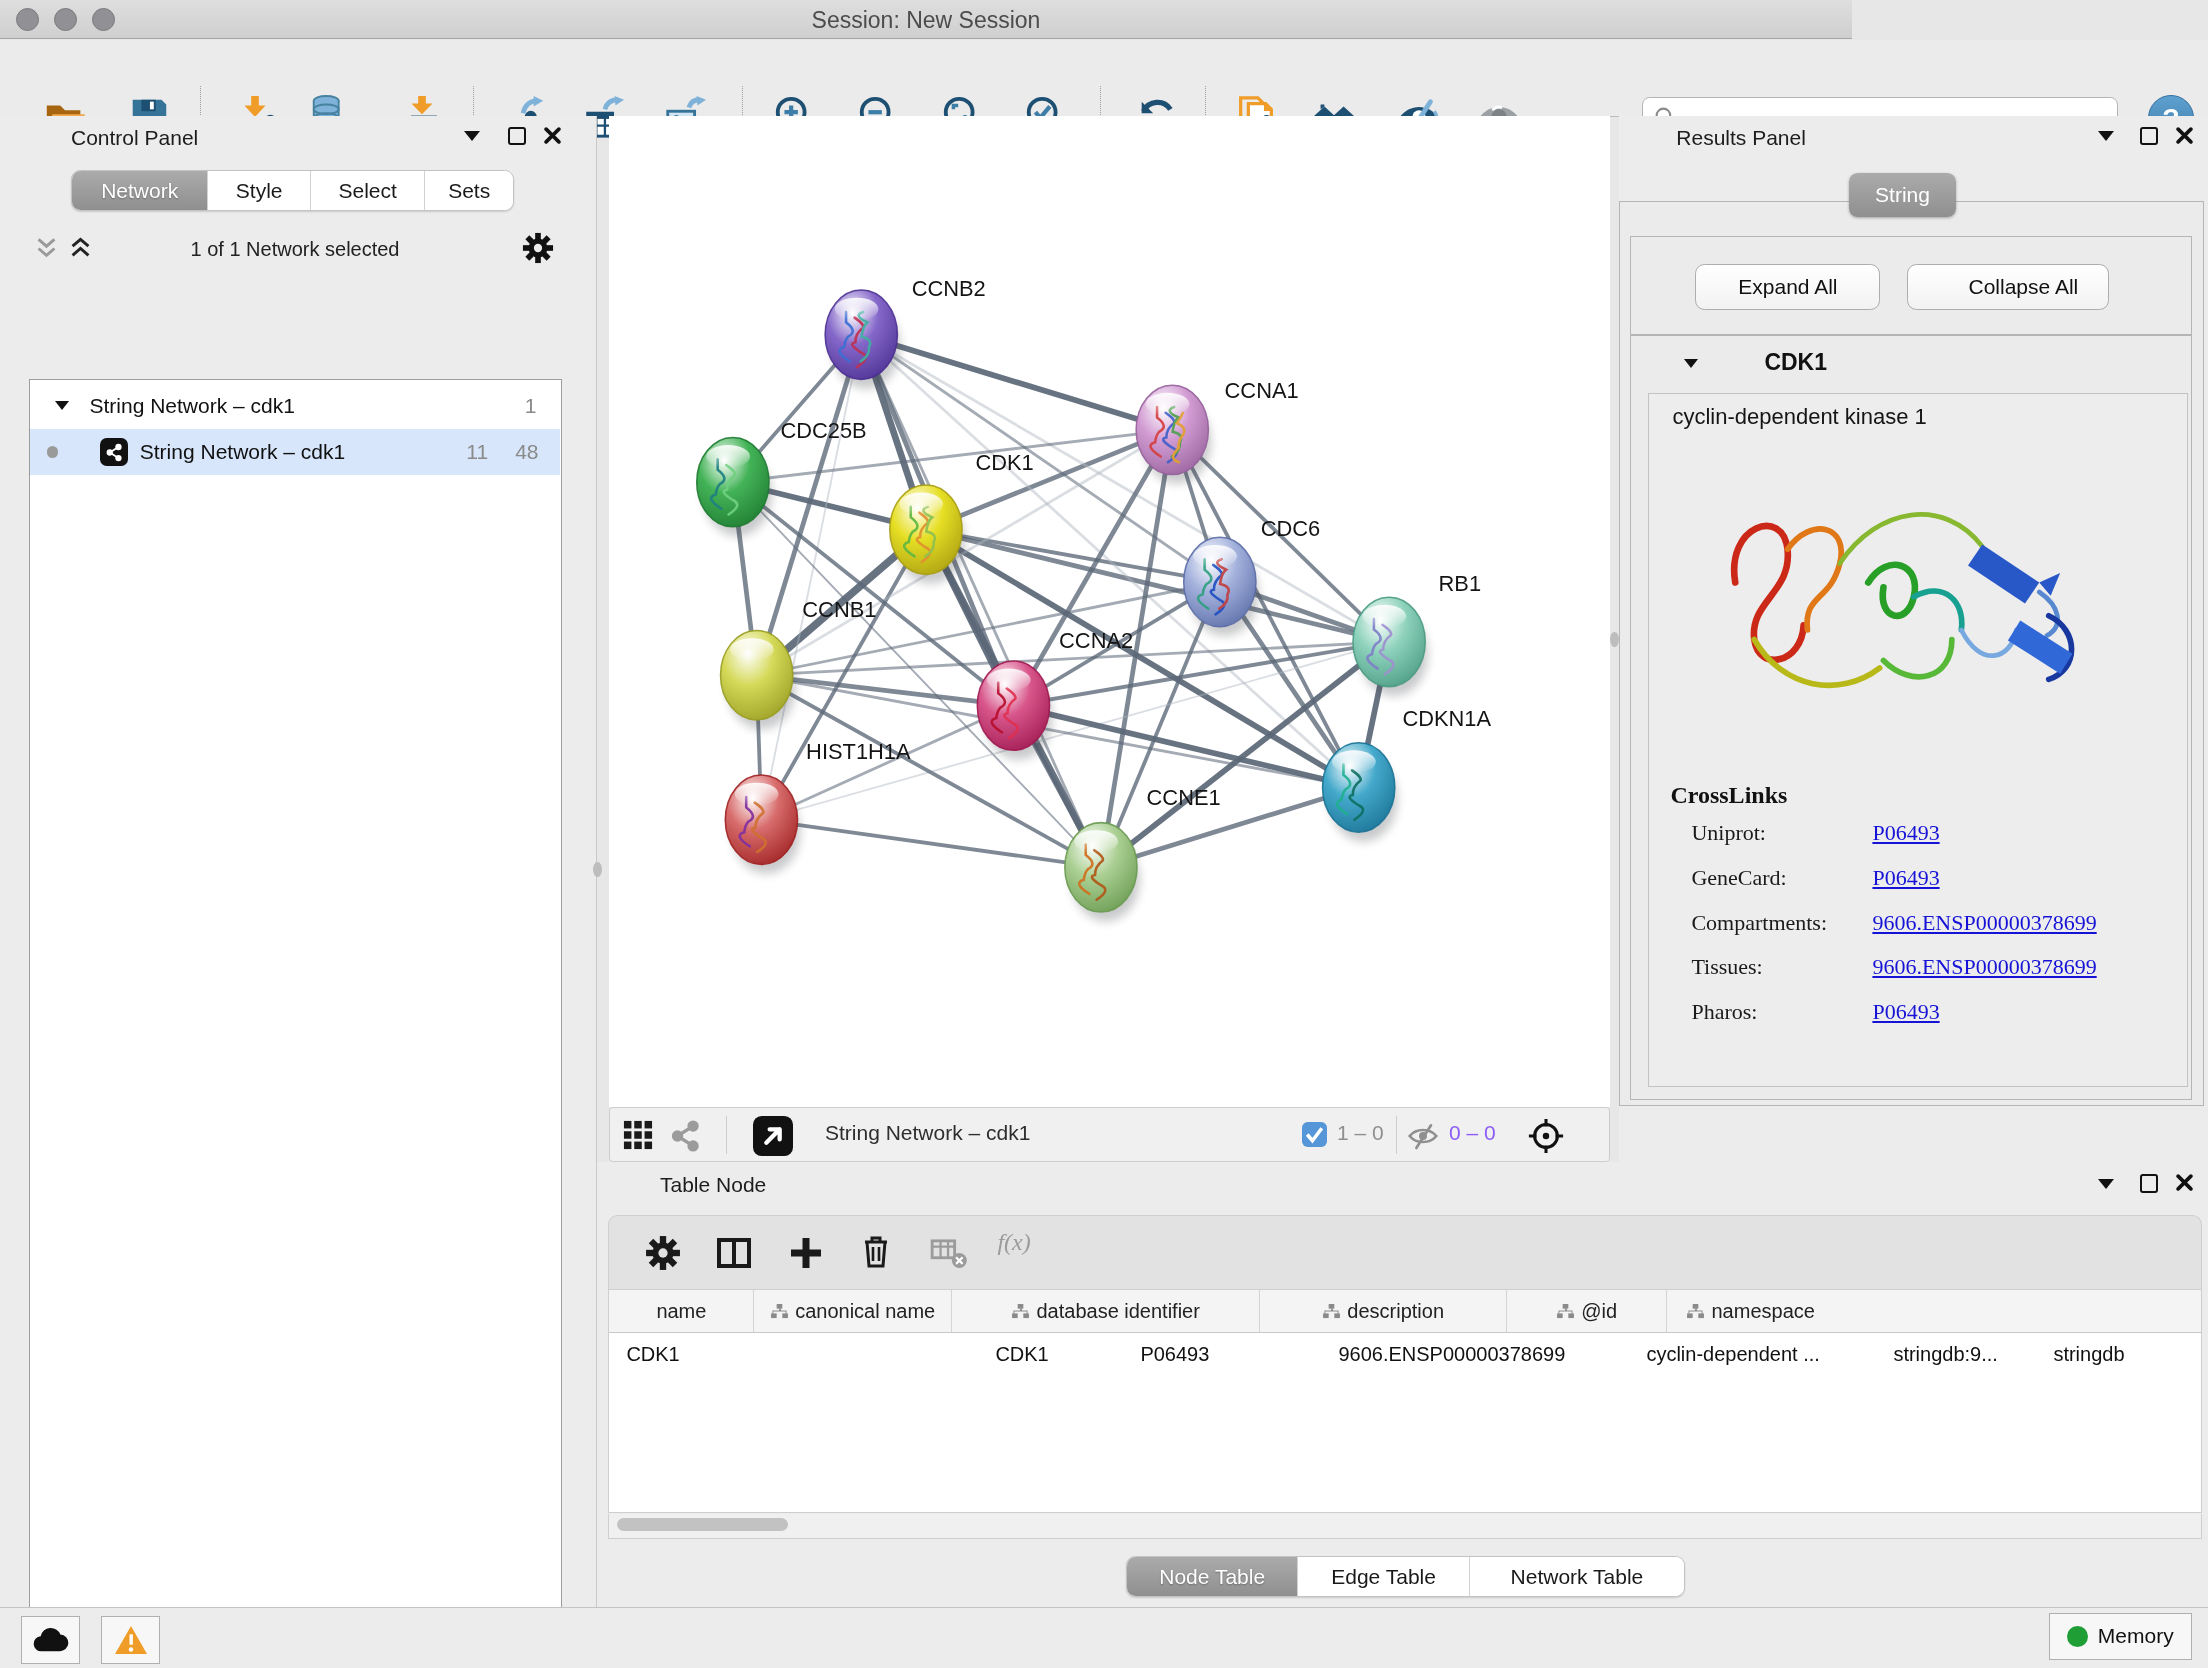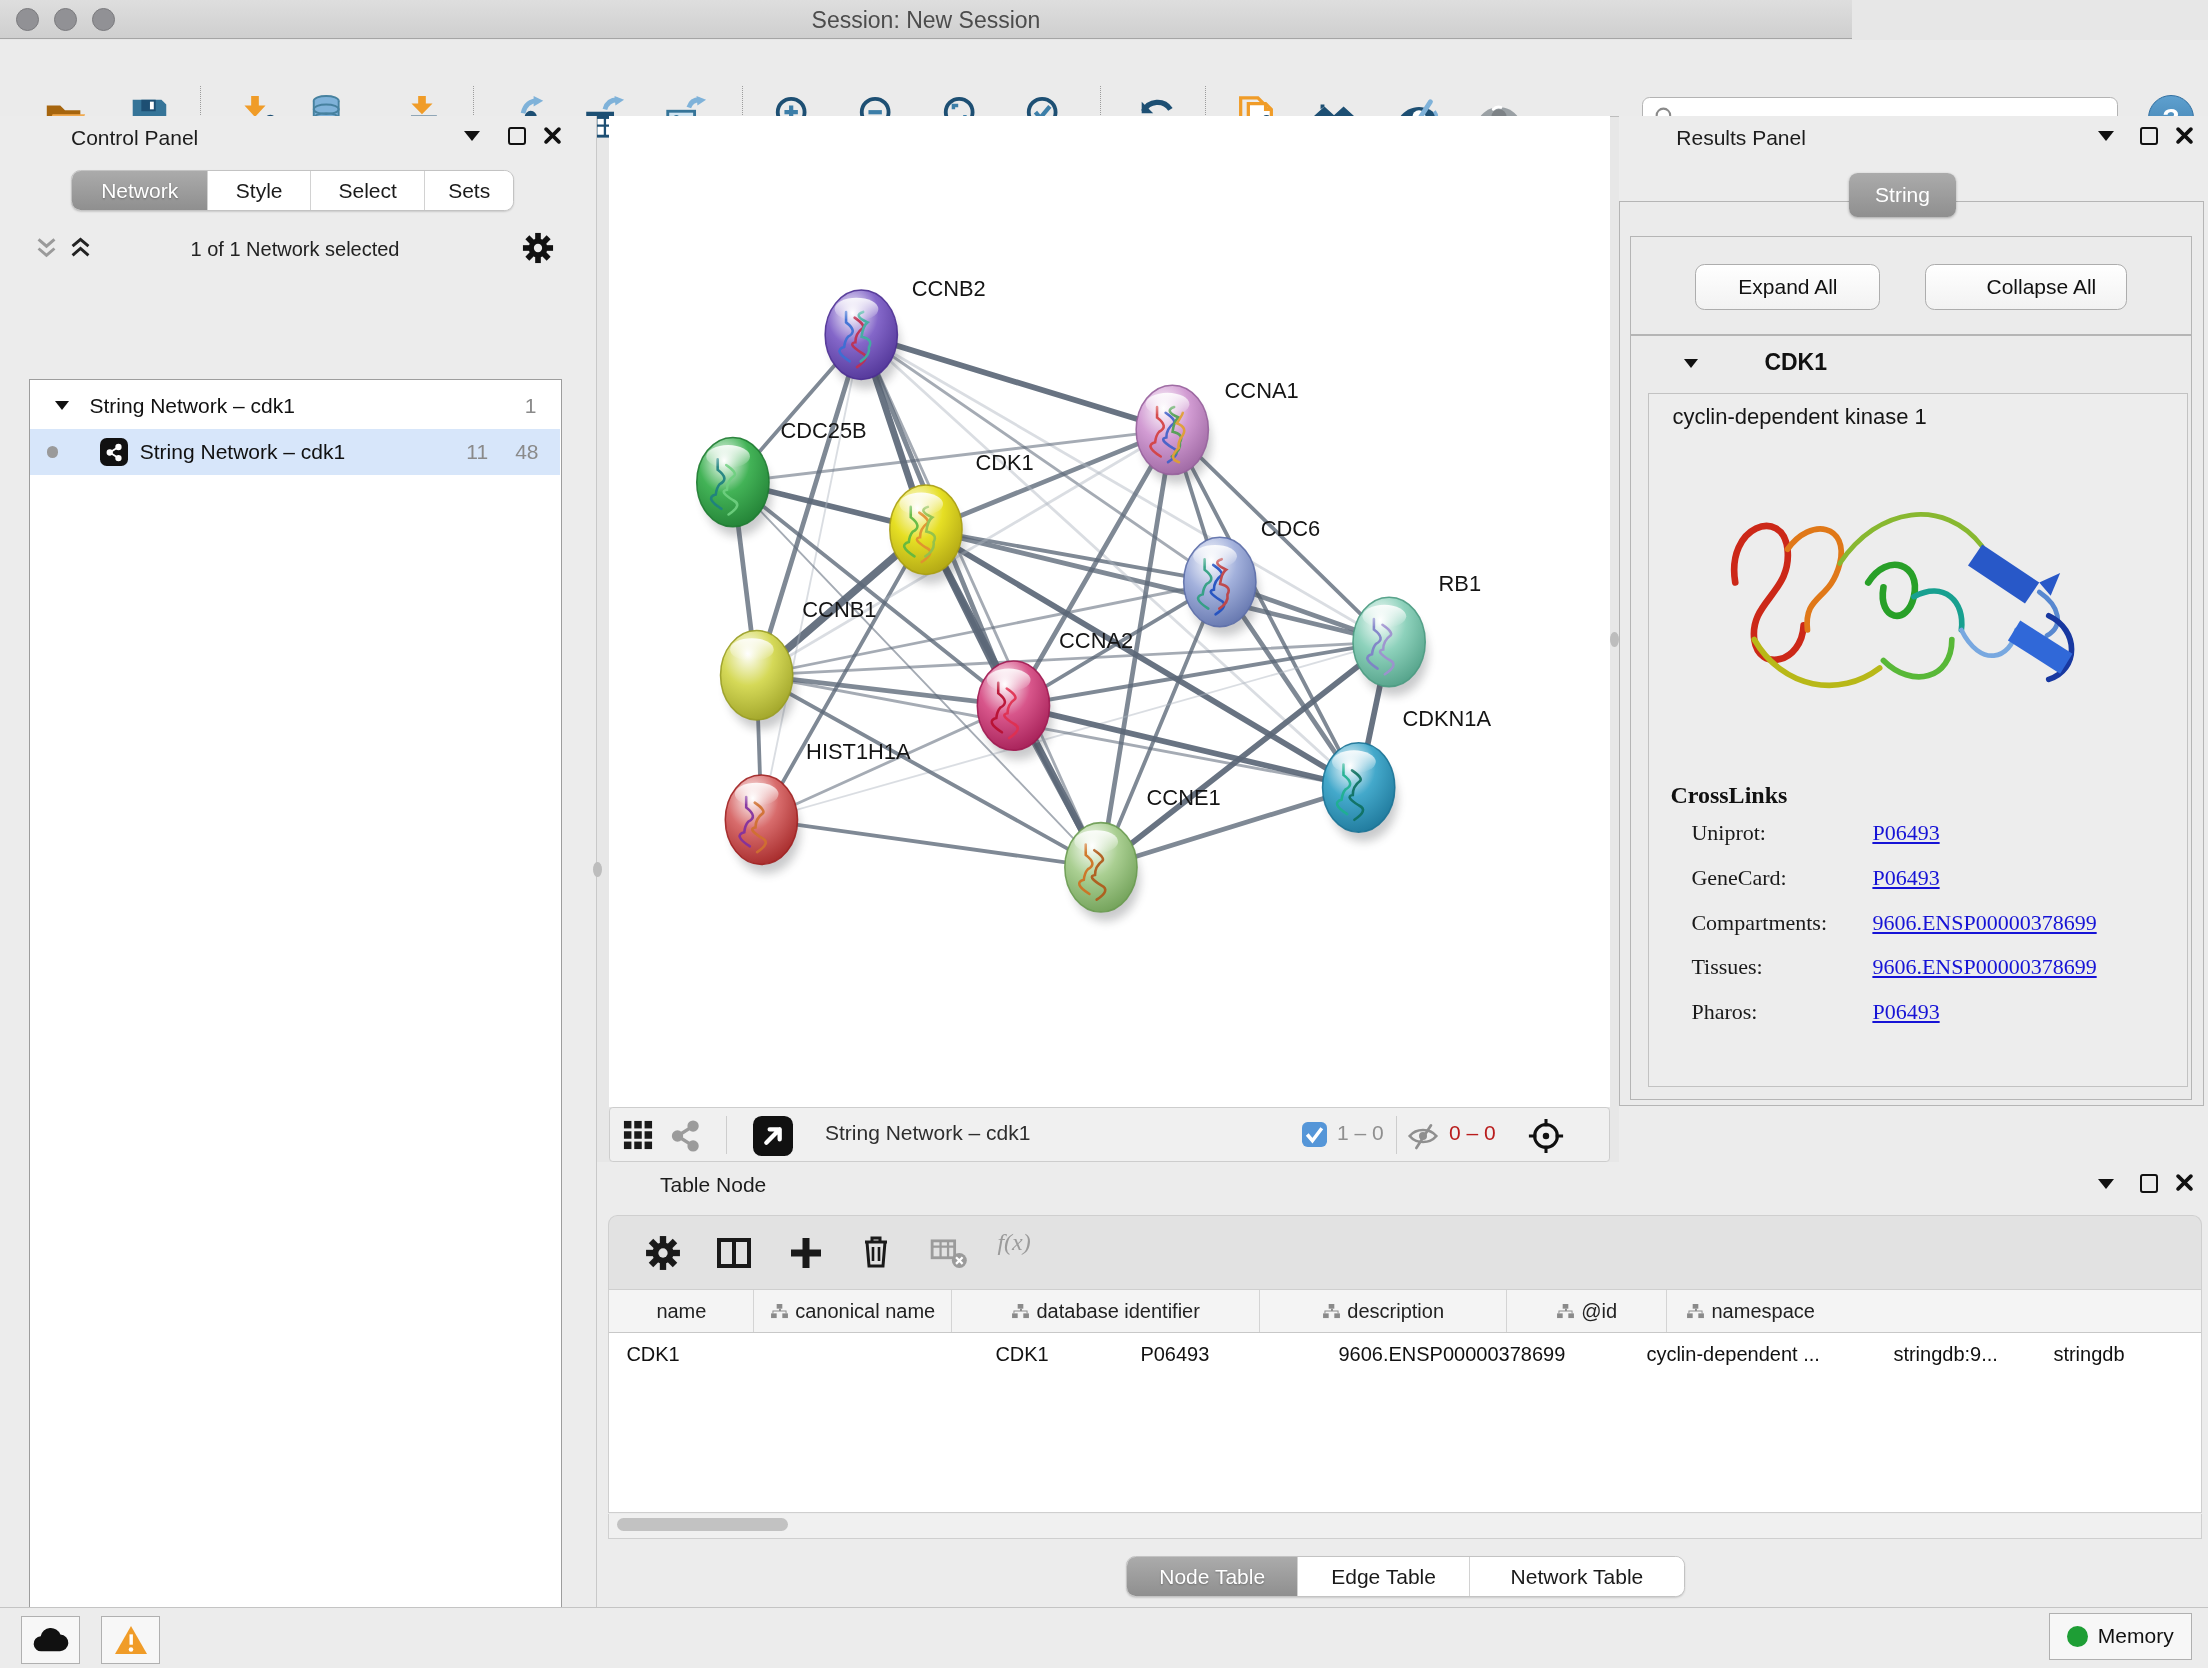"Collapse All" div.abs { left: 294px -> 276px }
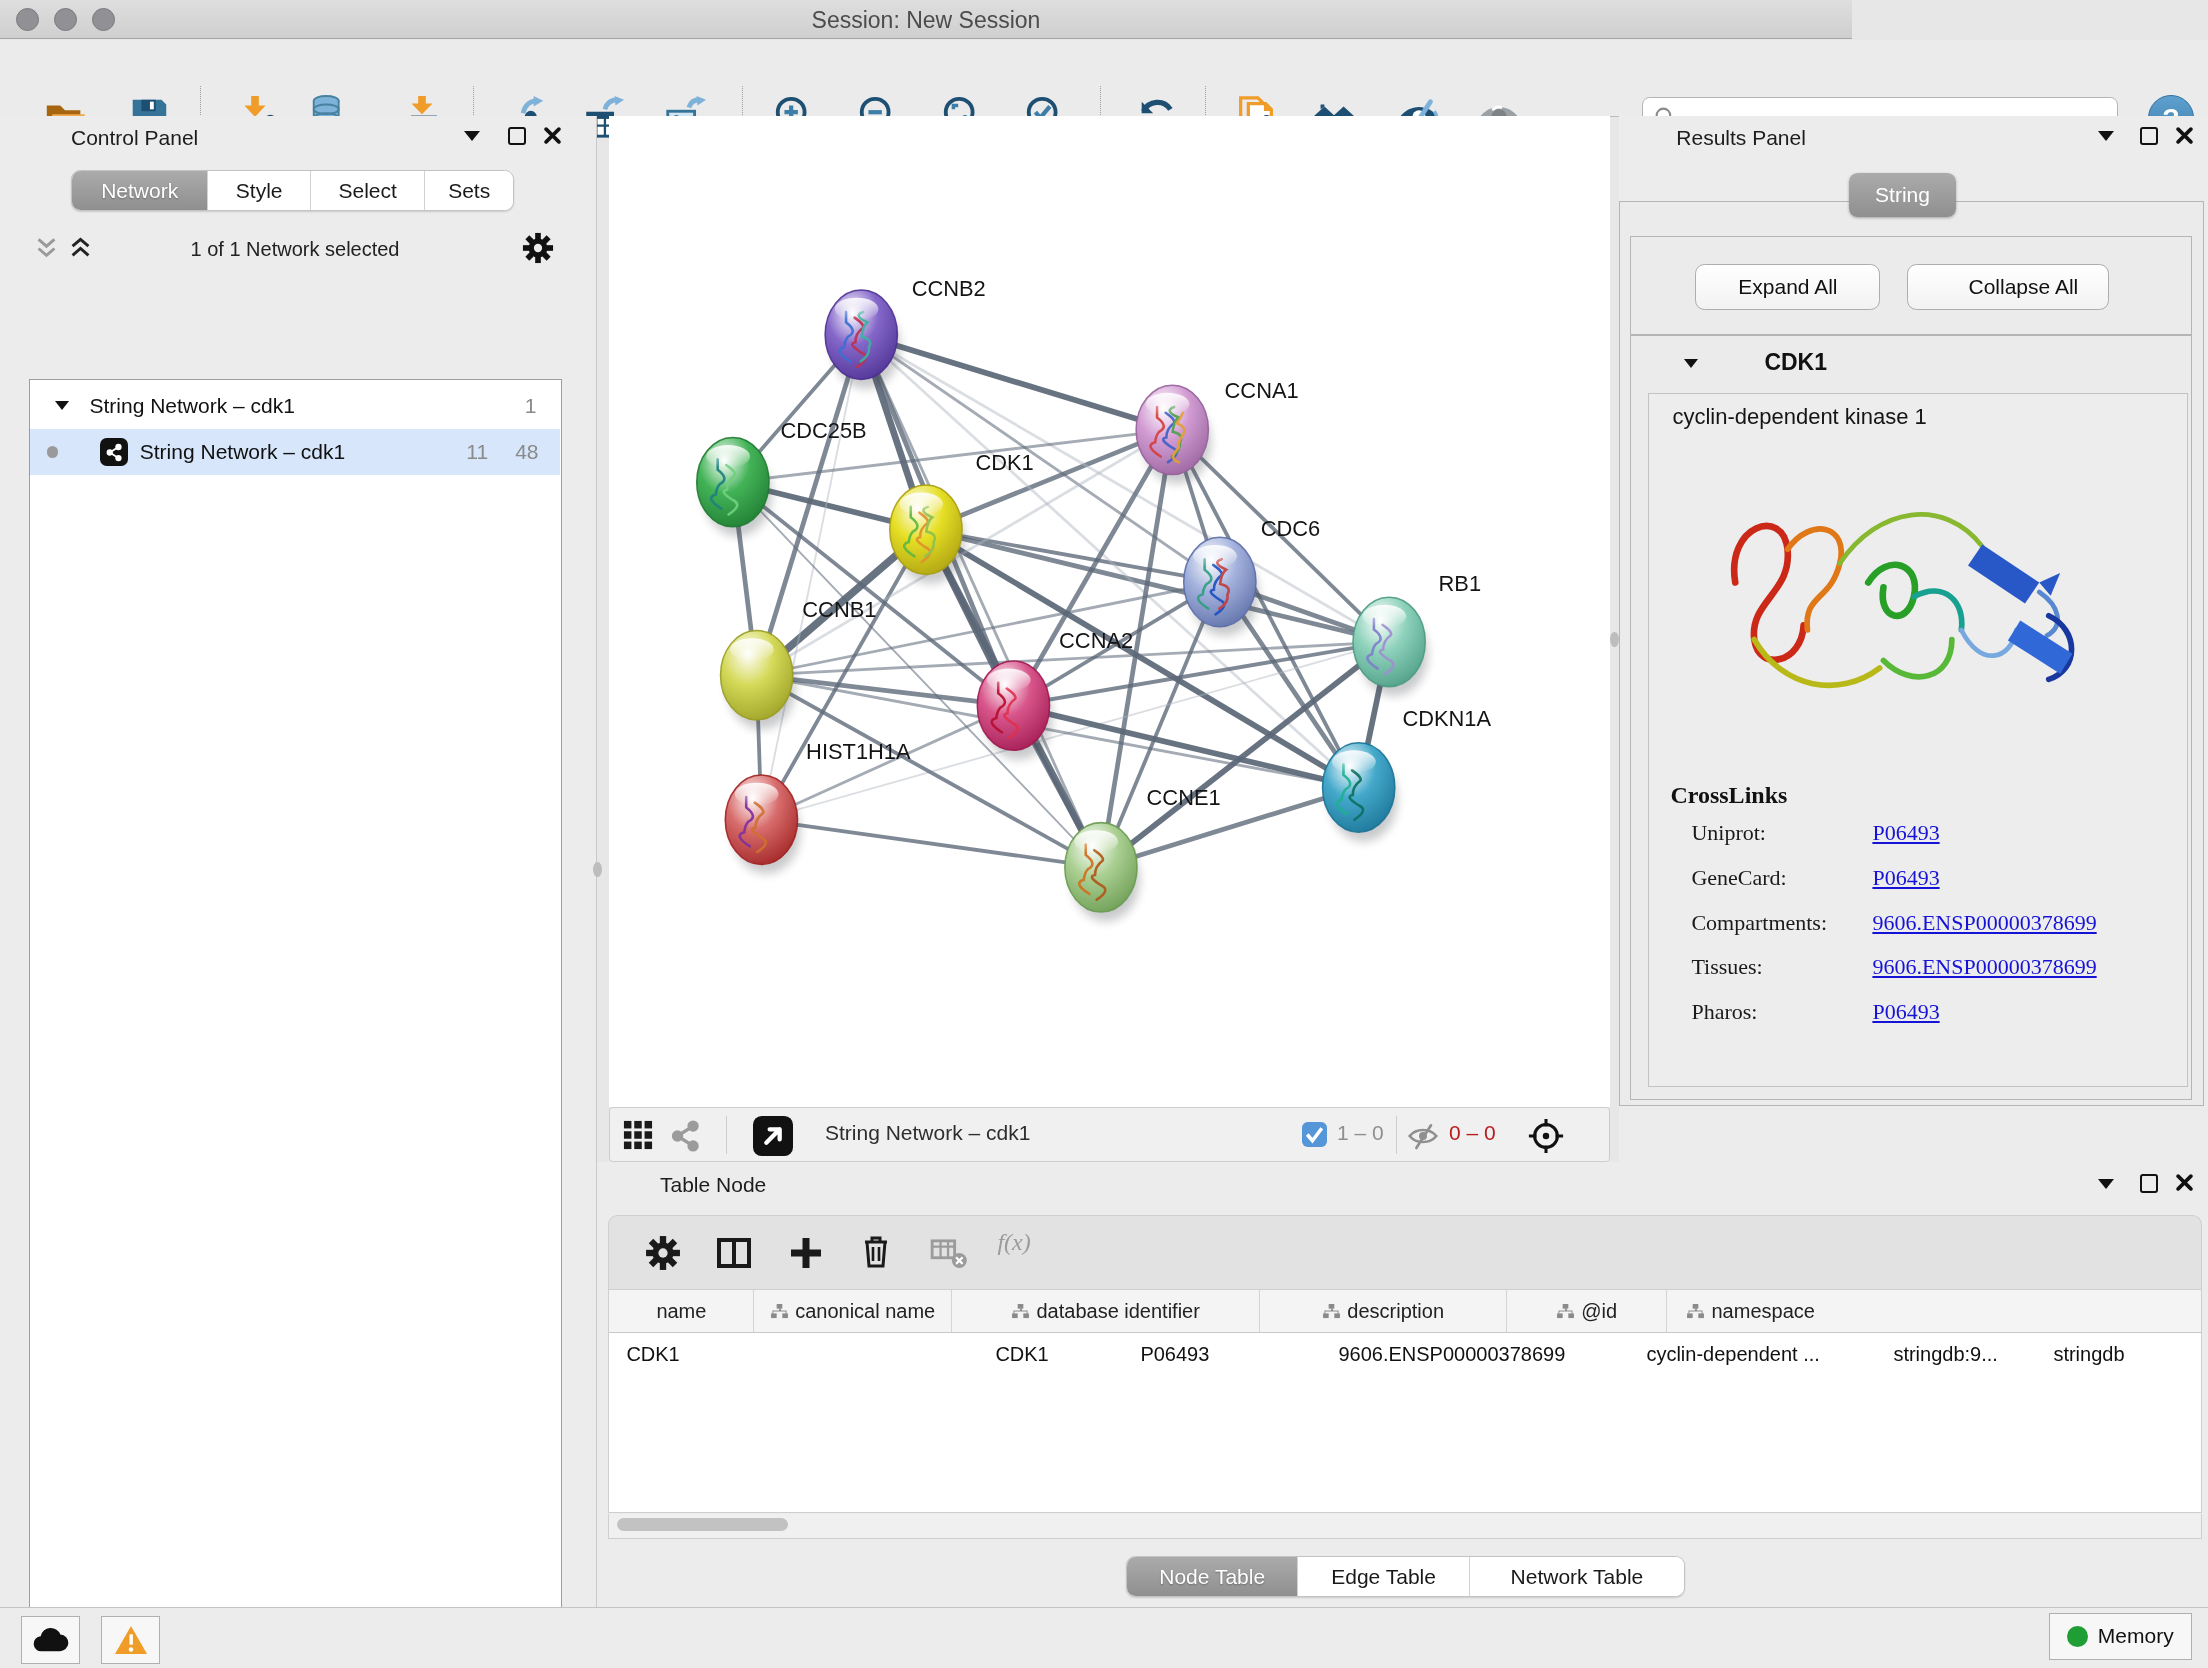"0 – 0" div.abs { color: #b91c1c -> #8b5cf6 }
